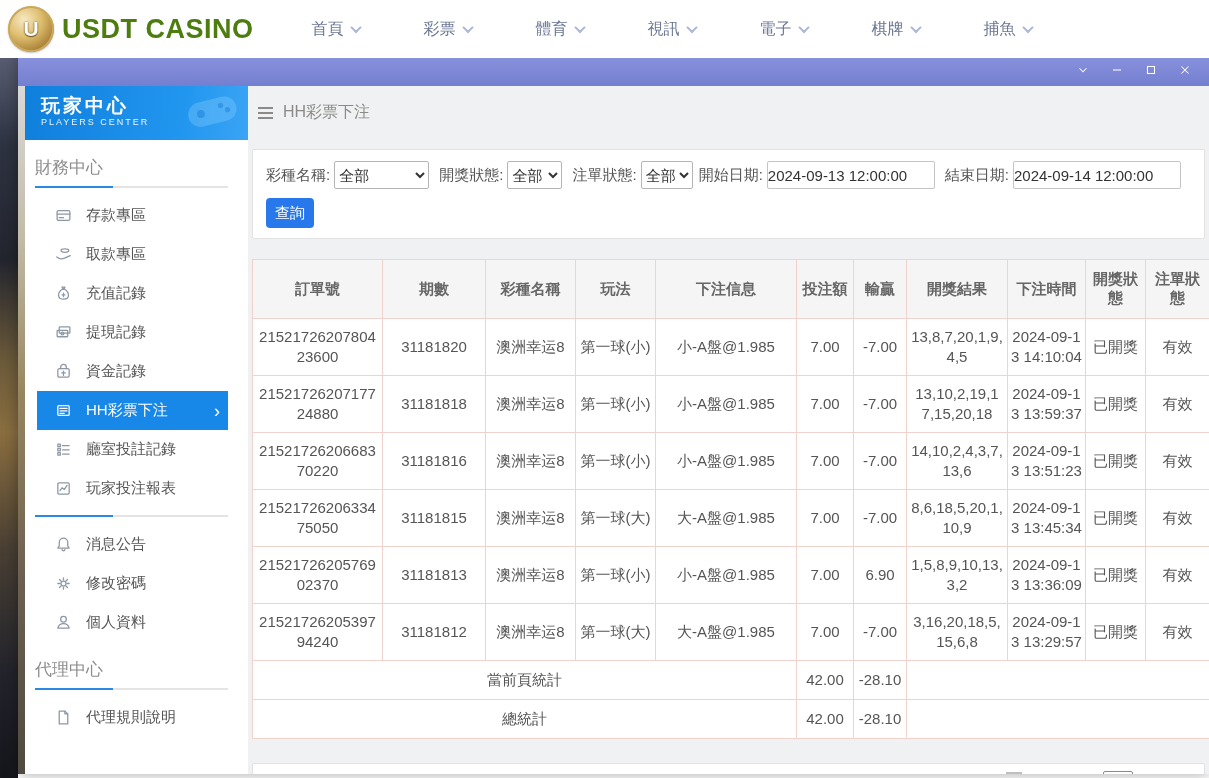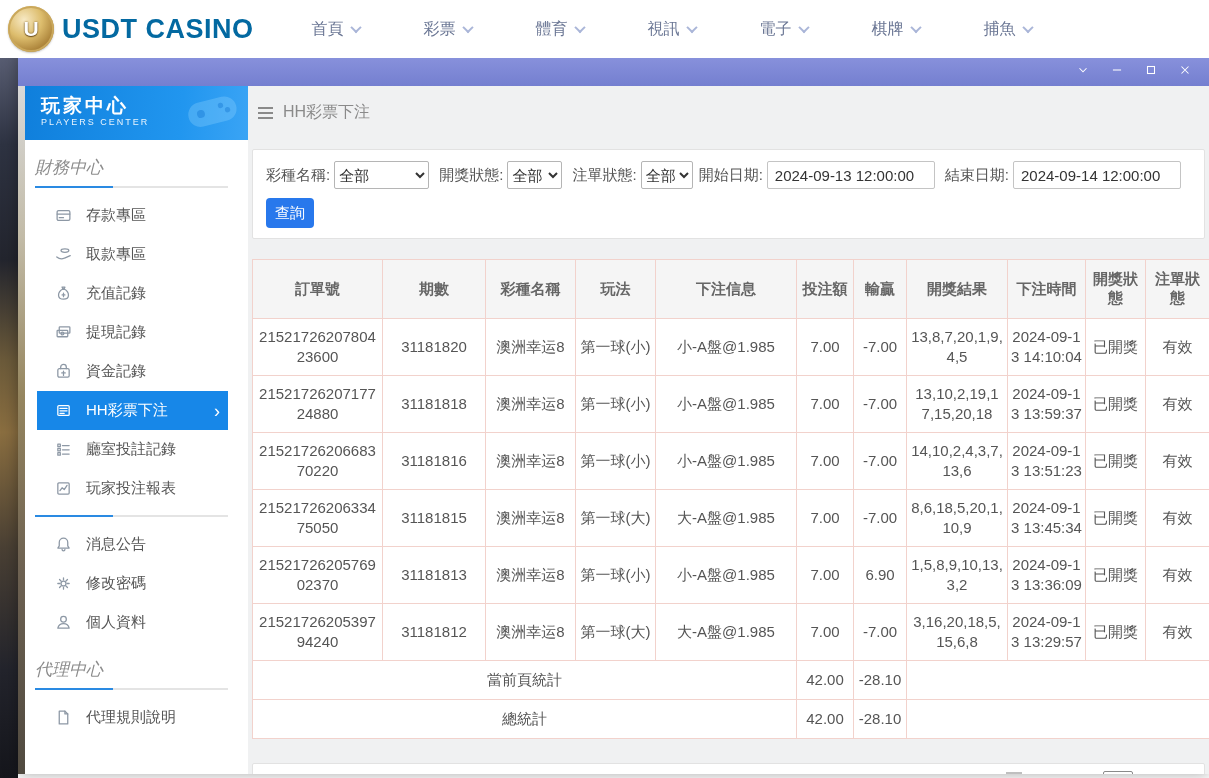"USDT CASINO" .brand-text { color: #0369a1 -> #4d7c0f }
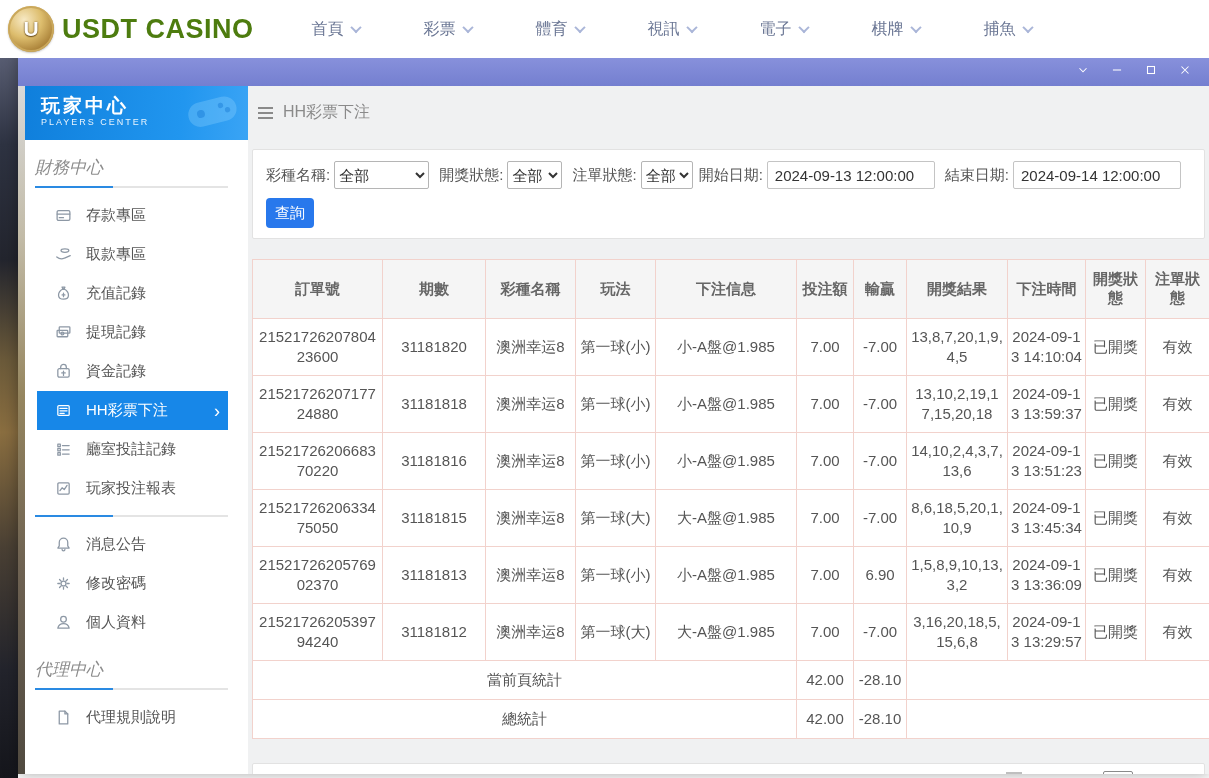"財務中心" .side-heading { font-style: italic -> none }
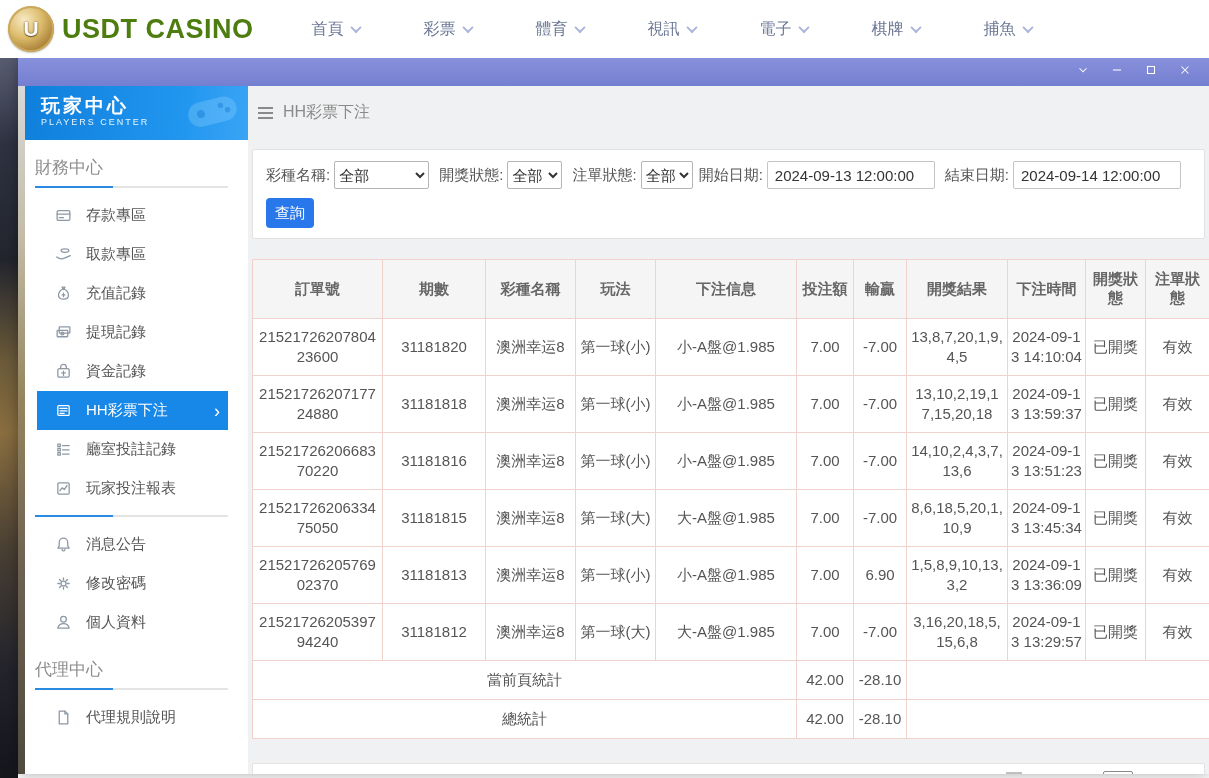"2024-09-13 12:00:00" .filter-row input[type=text] { padding-left: 7px -> none }
